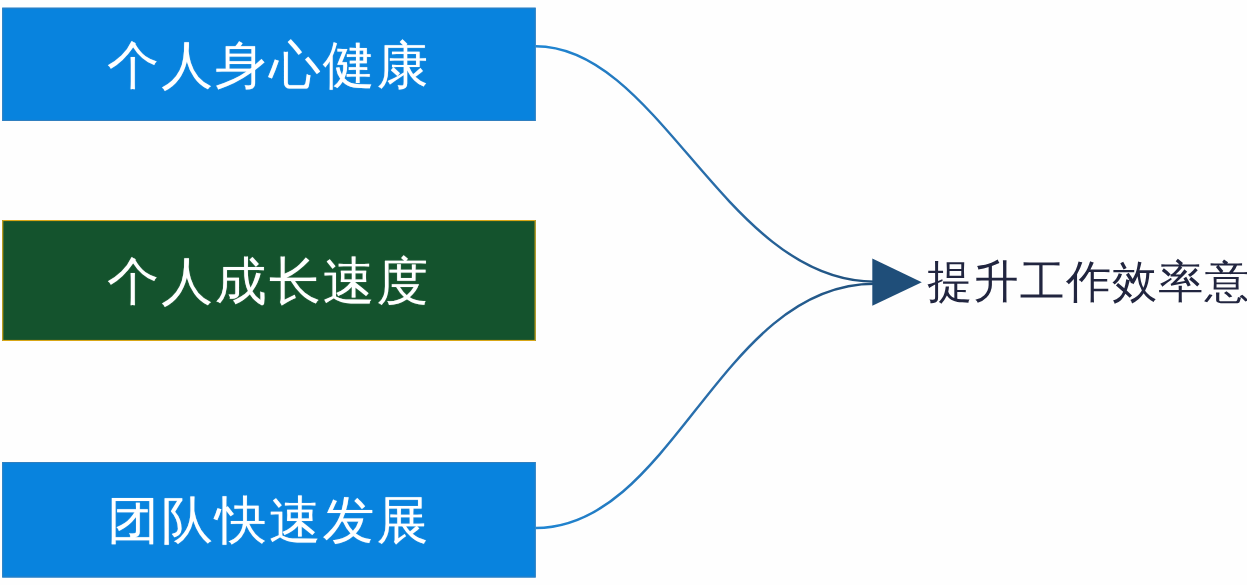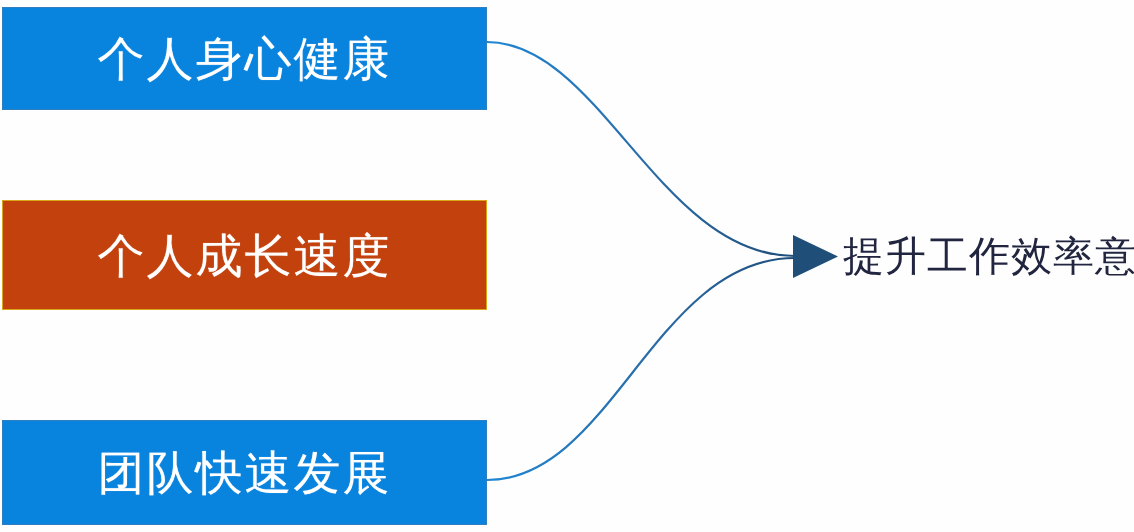"个人成长速度" #box-growth { background: #c2410c -> #14532d }
